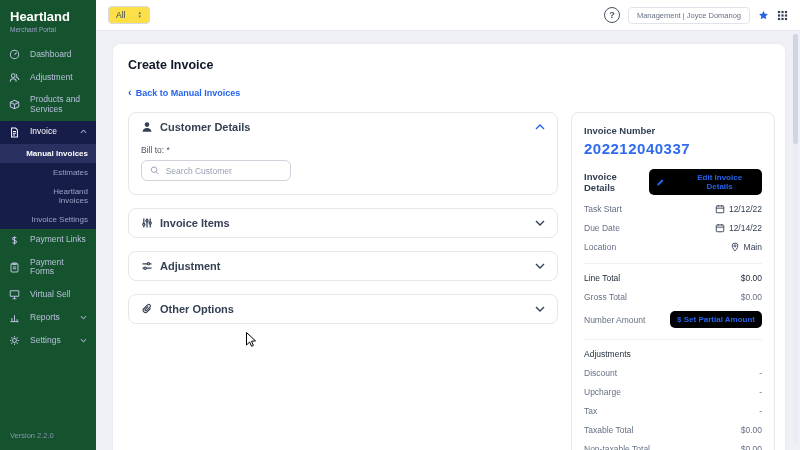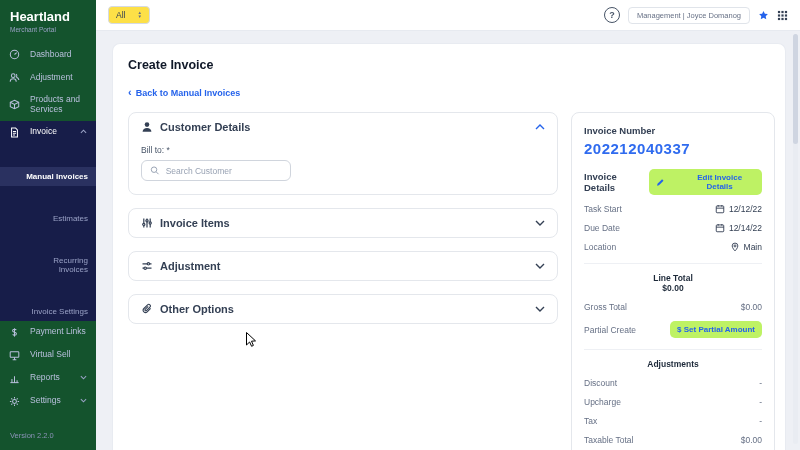"Manual Invoices" .sub-item { margin-top: 23px -> none }
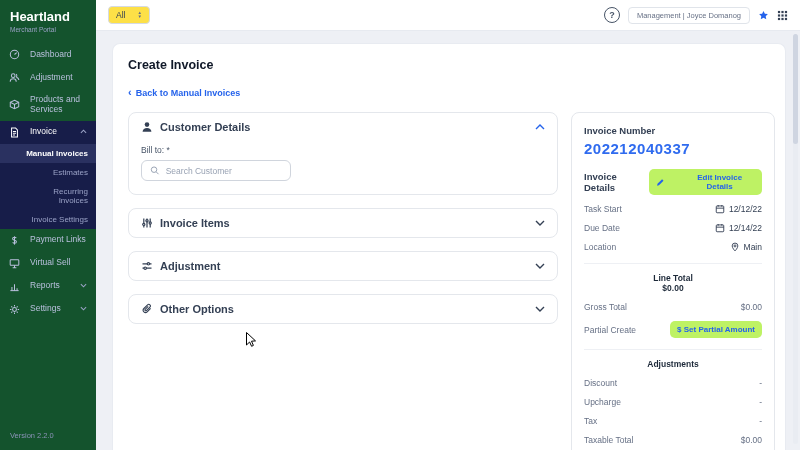"Edit Invoice Details" .pill { background: #bef264 -> #000000 }
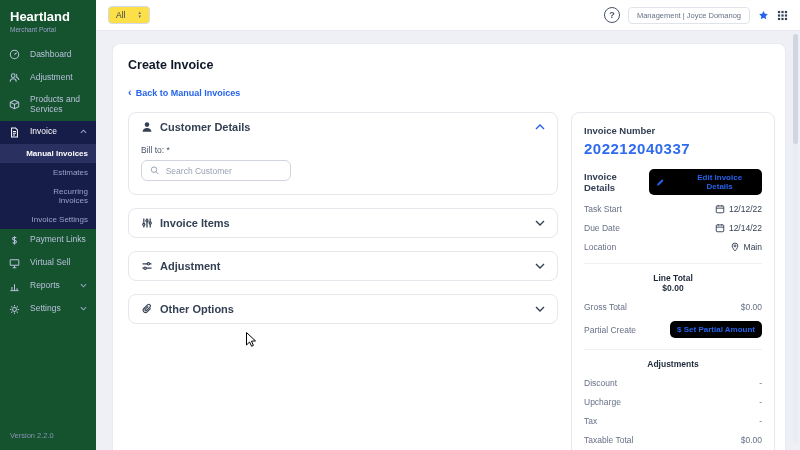"Recurring Invoices" div.sub-item { text: Recurring -> Heartland }
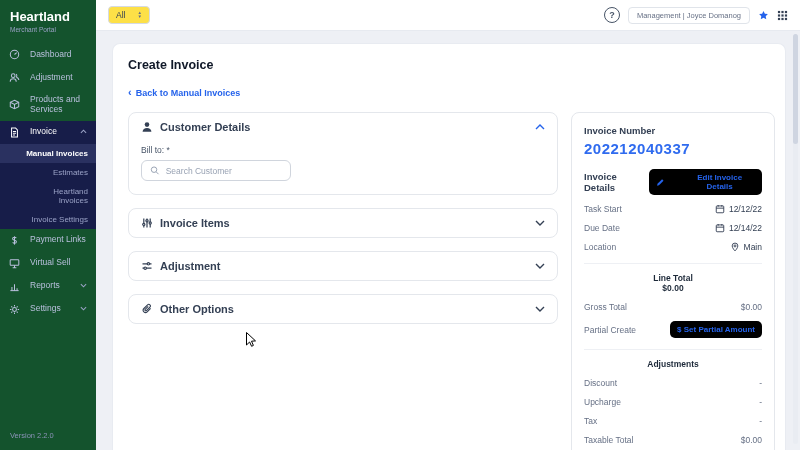"Payment Forms" div.nav-item { html: none -> <div> <svg> <rect></rect> <path></path> <path></path> </svg> <span>Payment Forms</span> </div> }
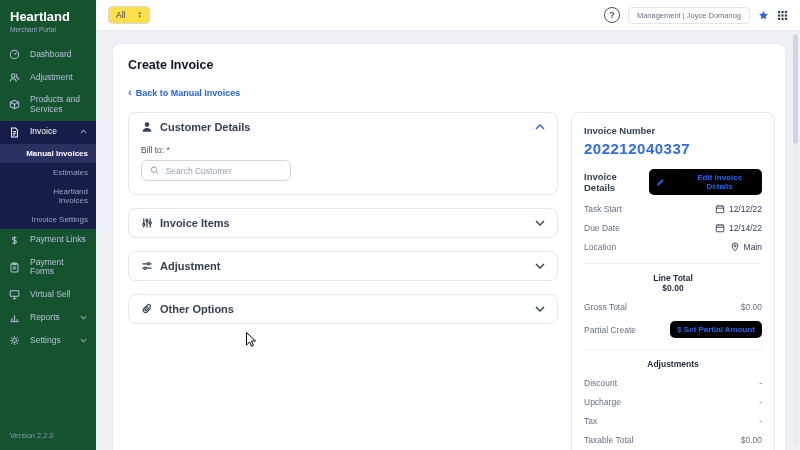"Line Total" .srow.bold, .srow.bold .val { flex-direction: column -> none; font-weight: bold -> normal }
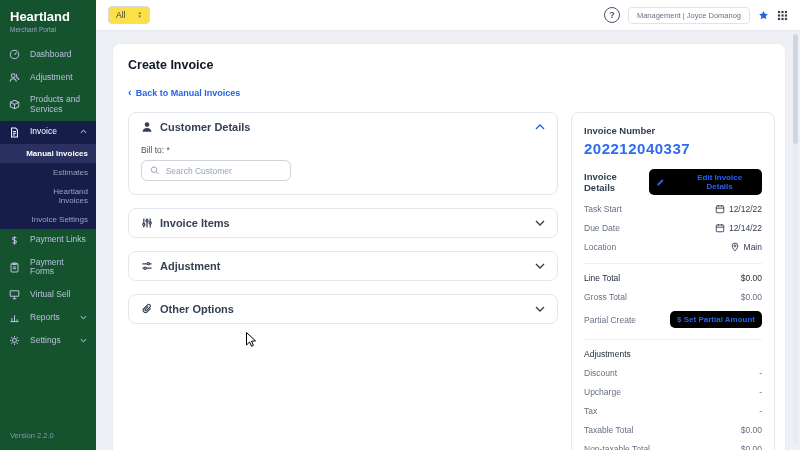"Partial Create" span { text: Partial Create -> Number Amount }
